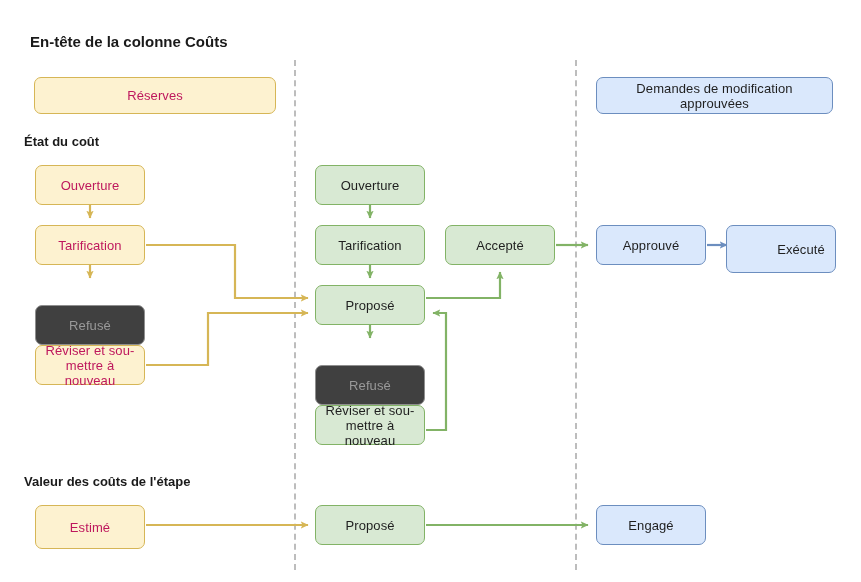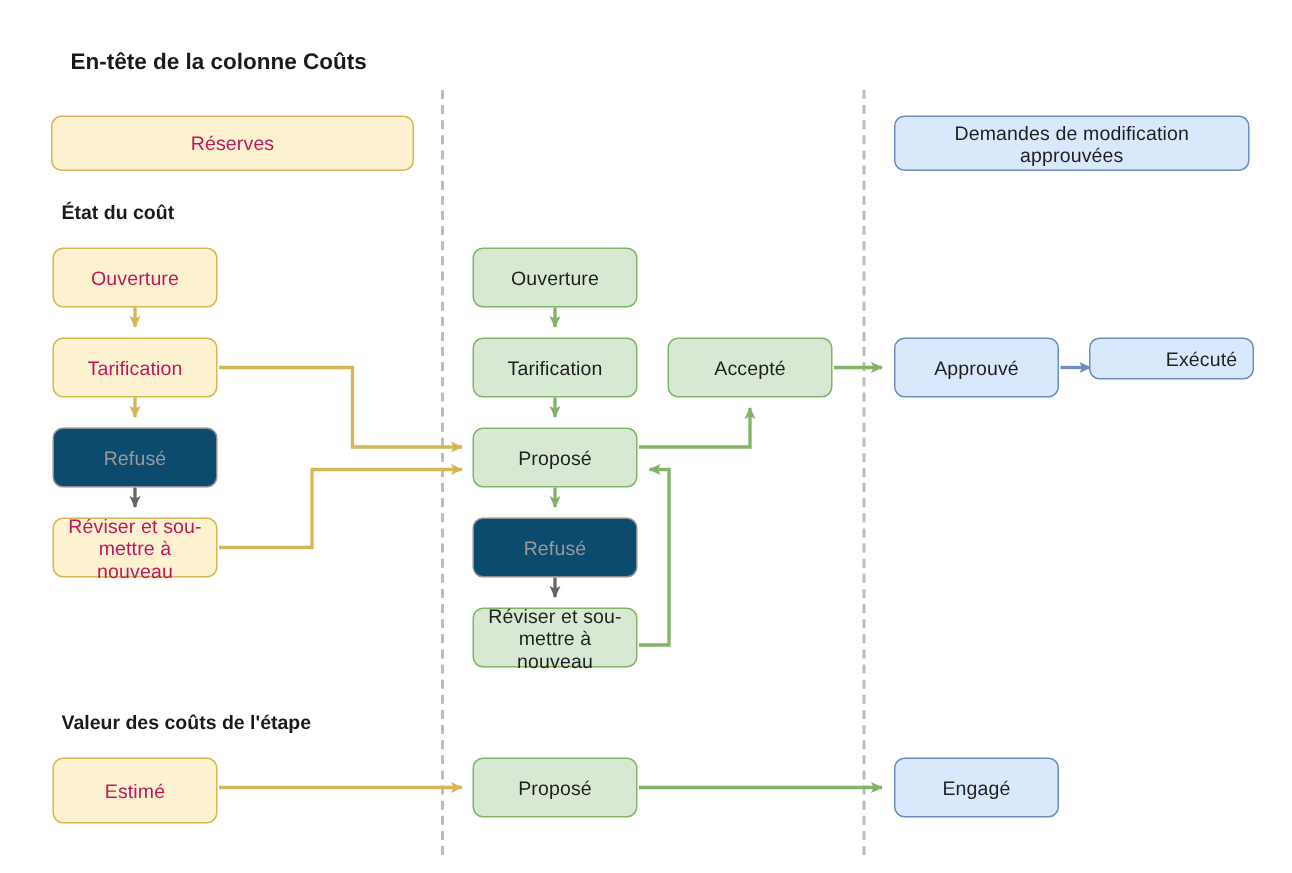"En-tête de la colonne Coûts" .heading { margin-left: 17px -> none }
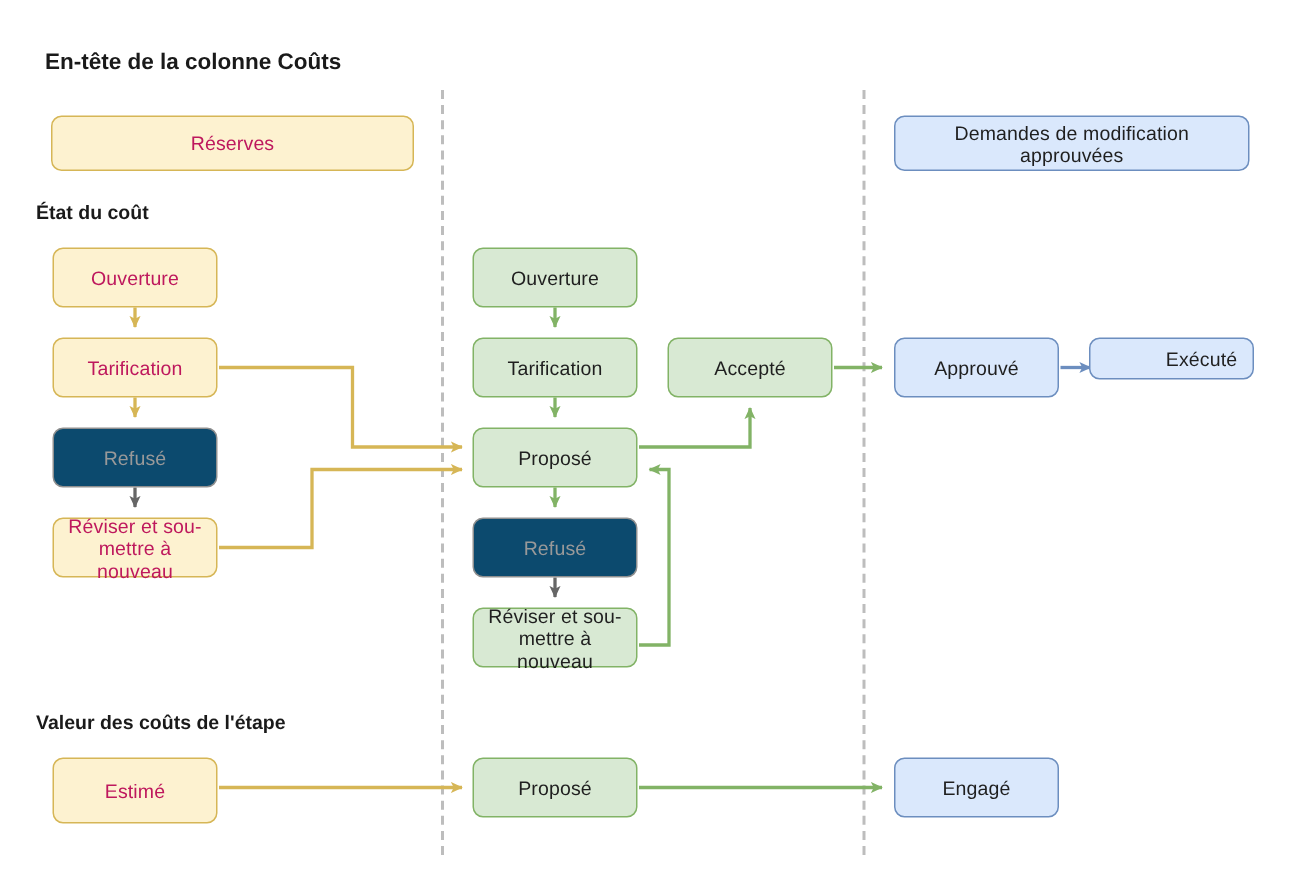"Exécuté" div.node { height: 28px -> 48px }
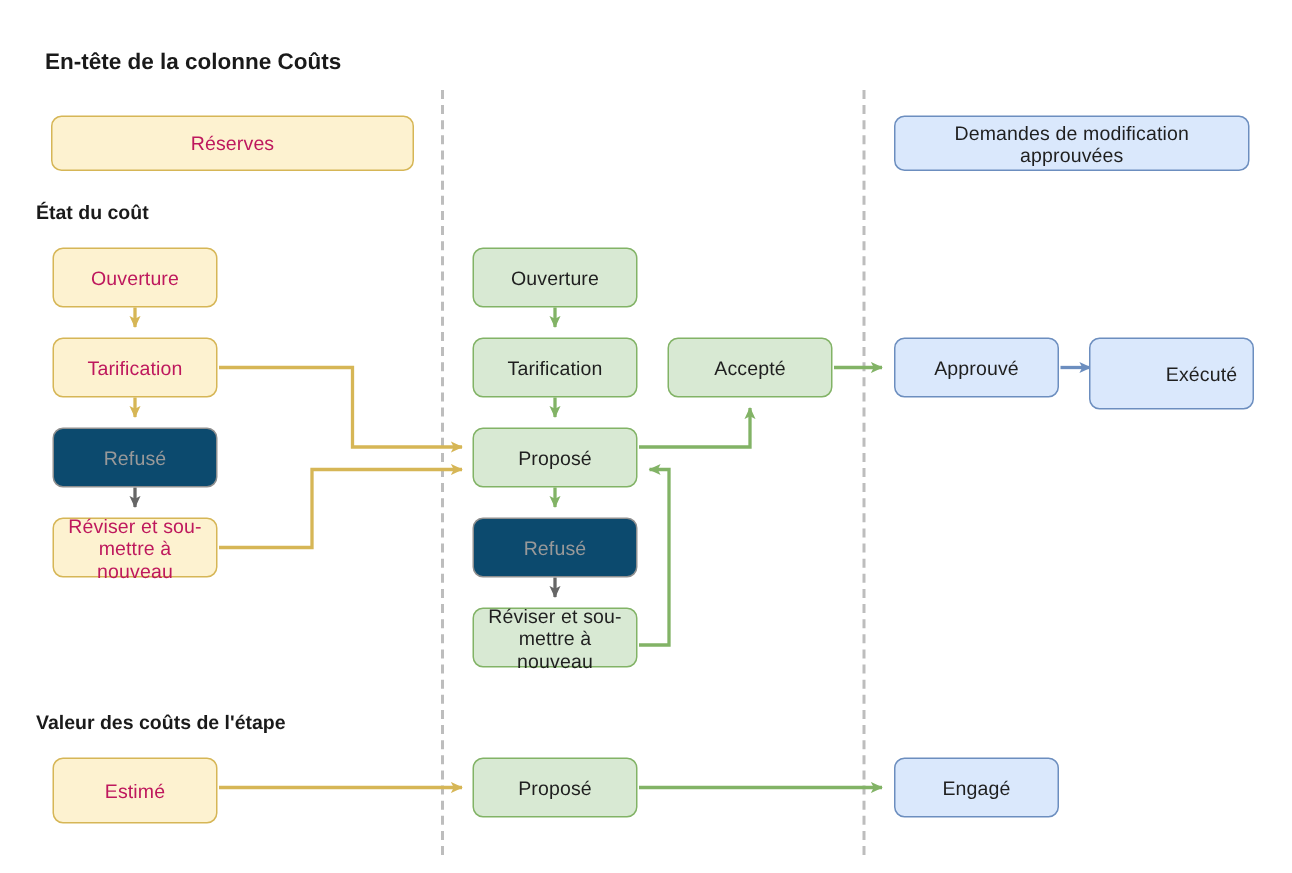"Refusé" .node.grey { background: #0c4a6e -> #404040; margin-top: none -> 20px }
